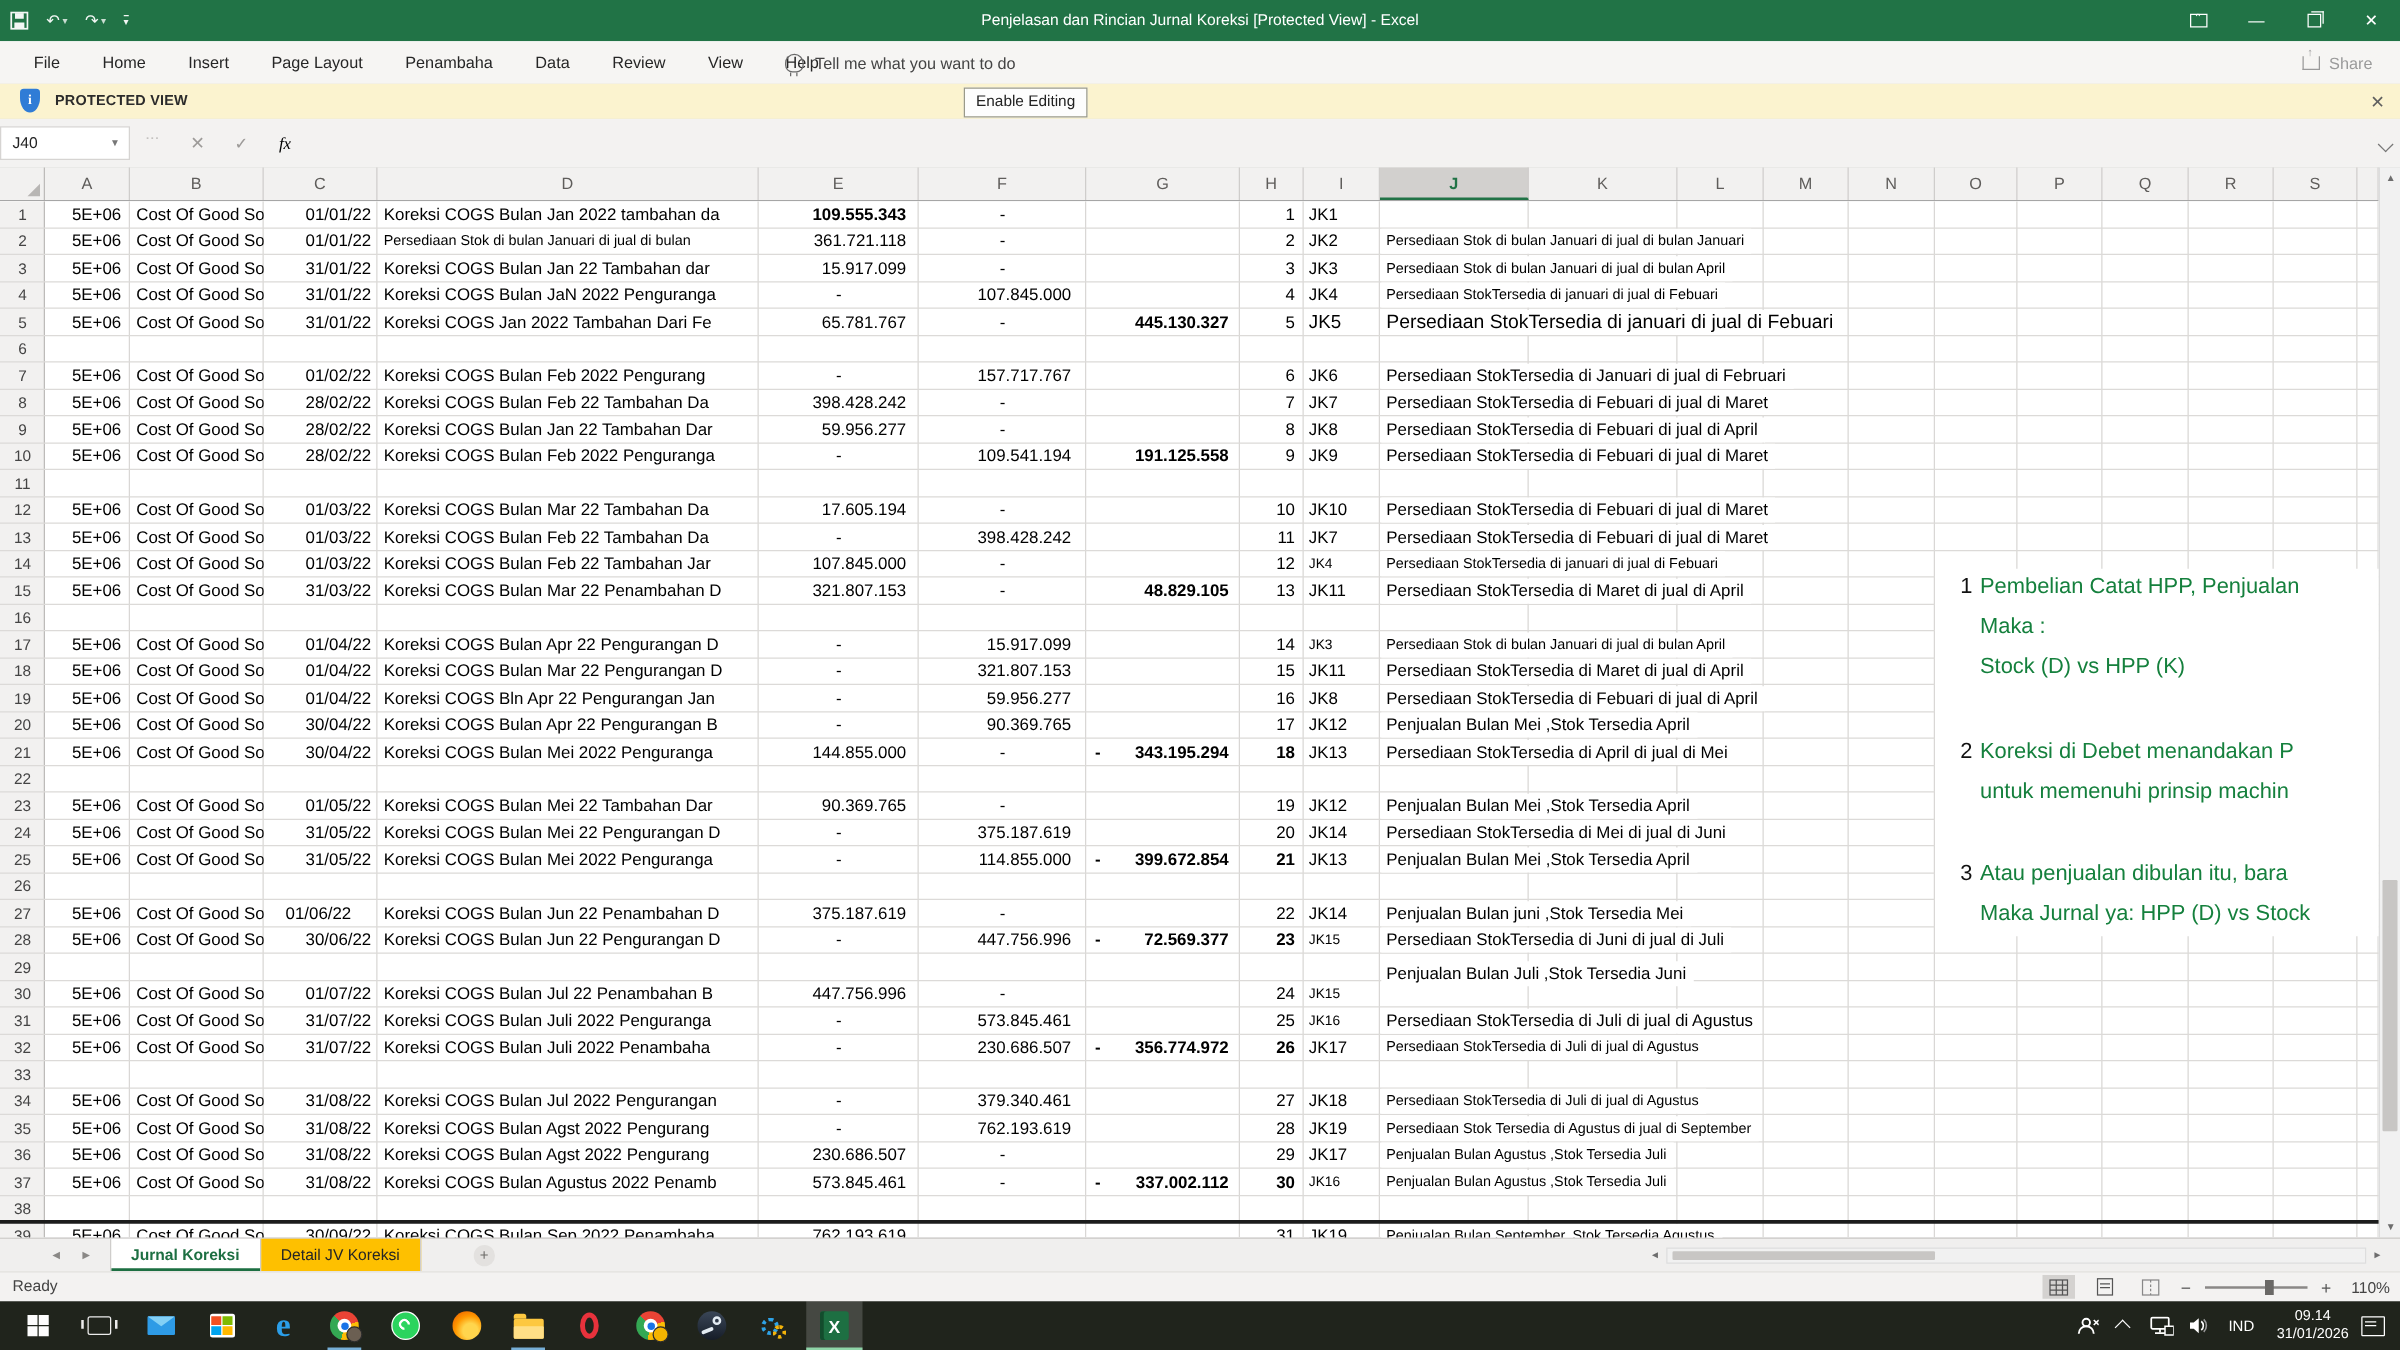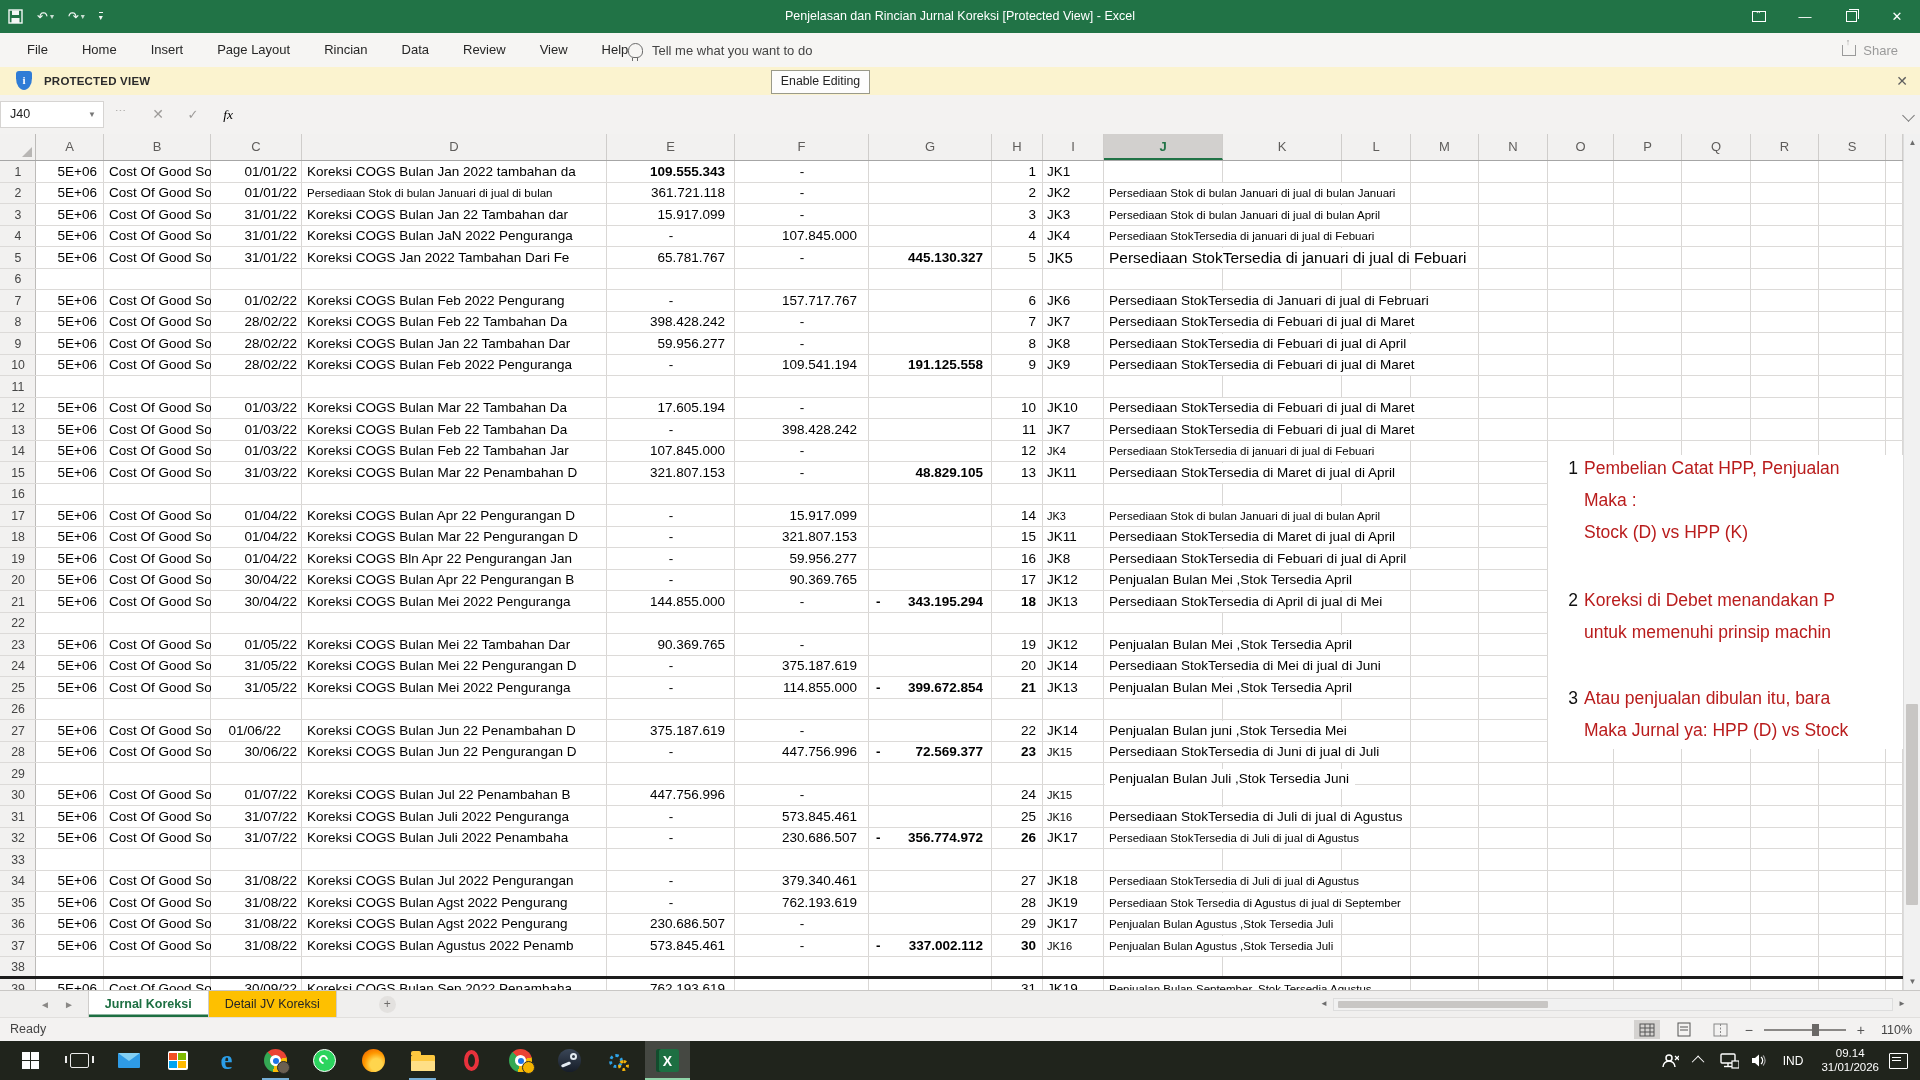"Rincian" div.rtab { text: Rincian -> Penambaha }
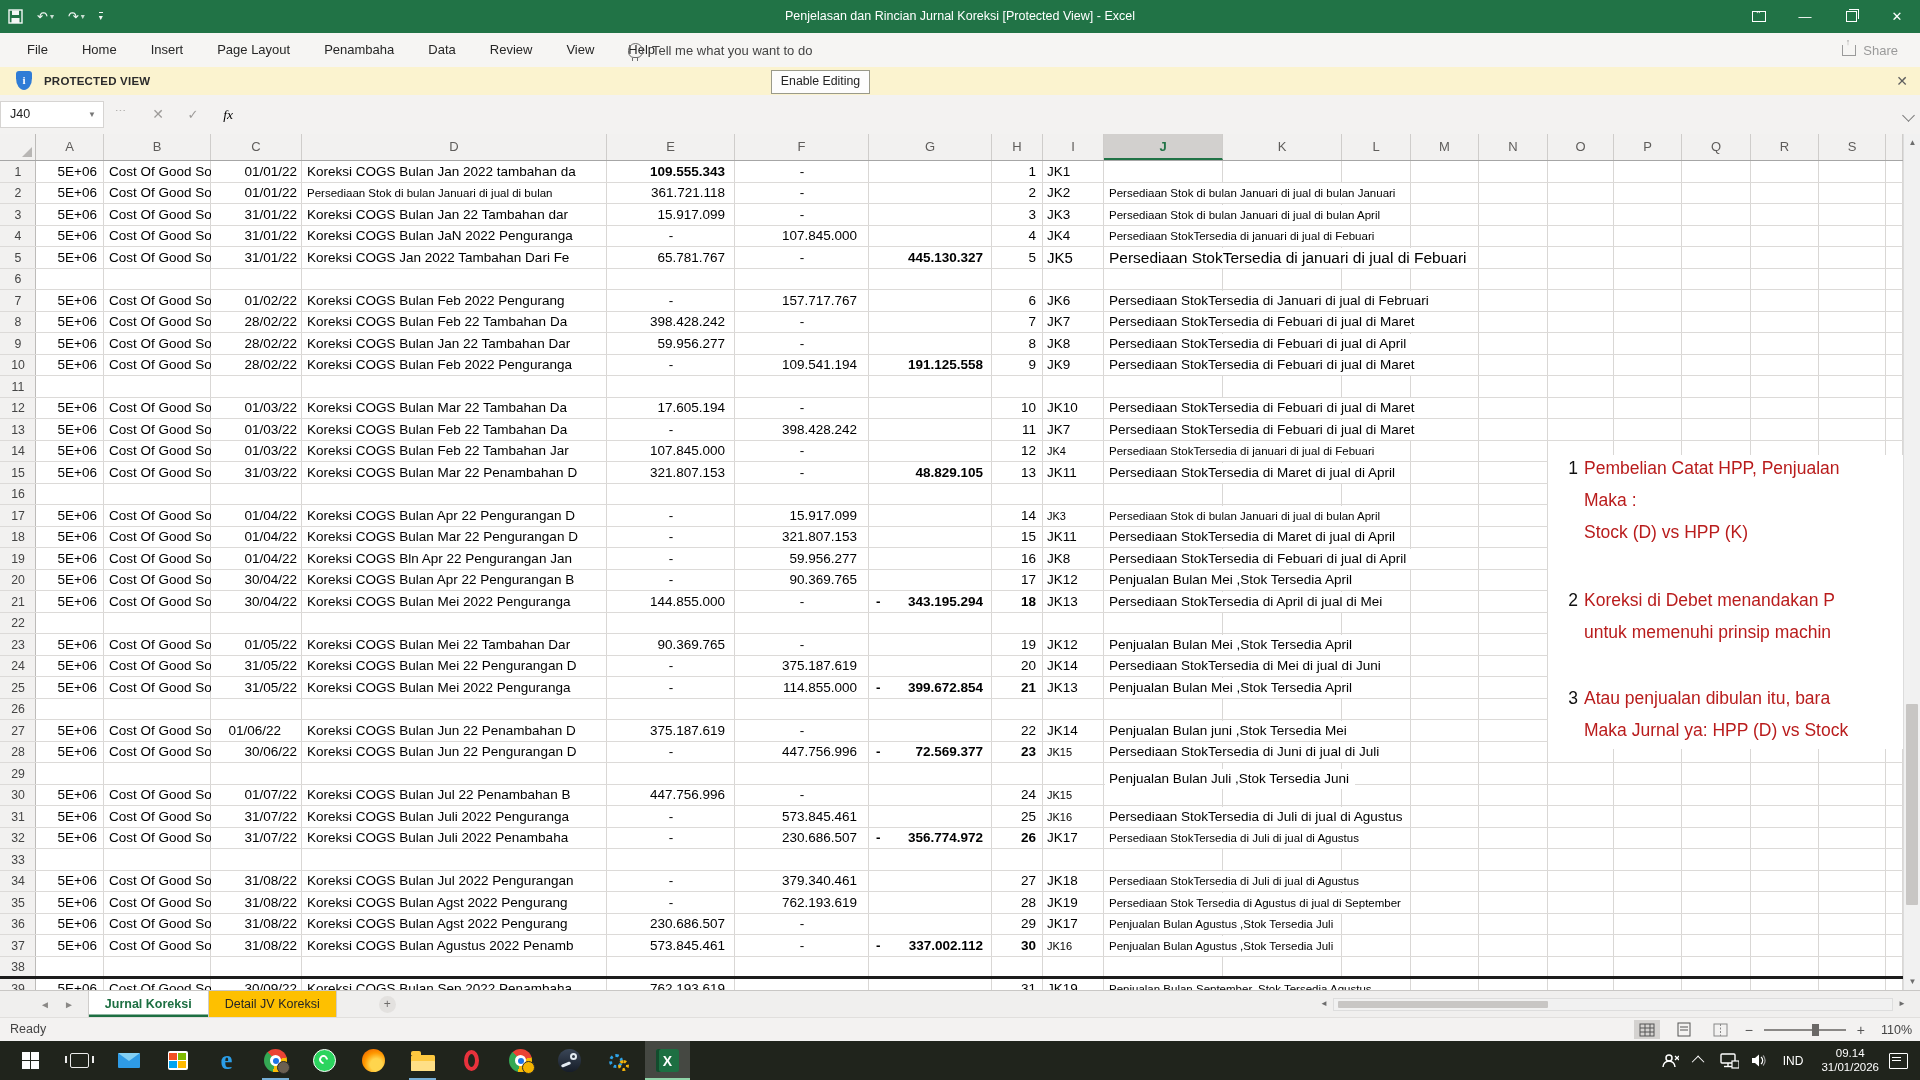"Pembelian Catat HPP, Penjualan" .note-txt { color: #b91c1c -> #15803d }
